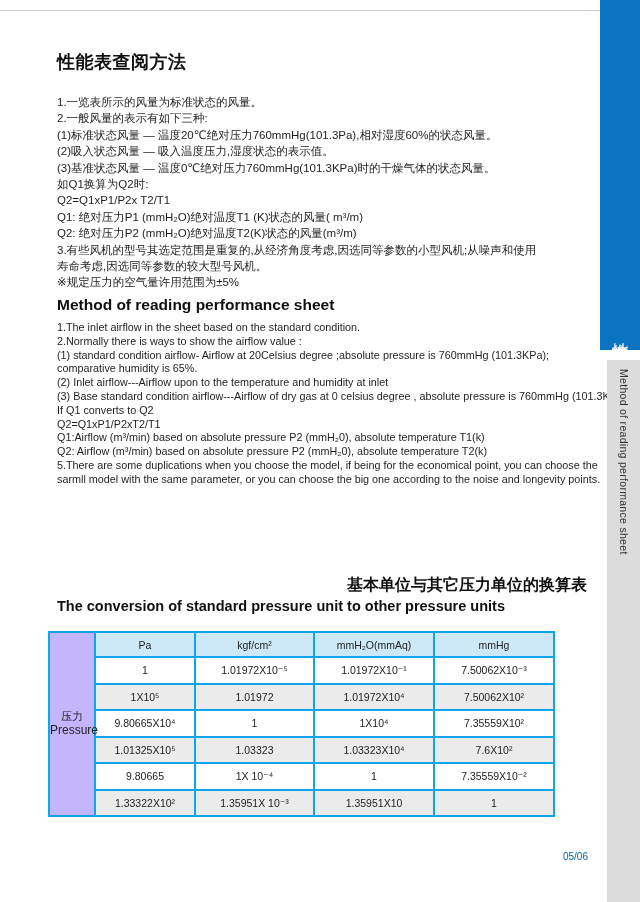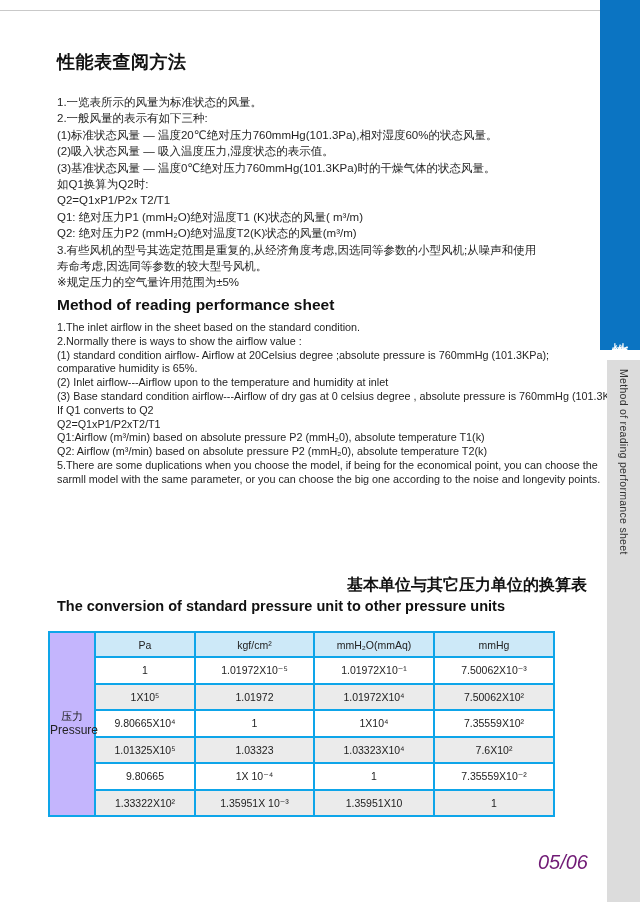"05/06" .page-num { color: #701a75 -> #0369a1; font-size: 20px -> 10px; font-style: italic -> none }
